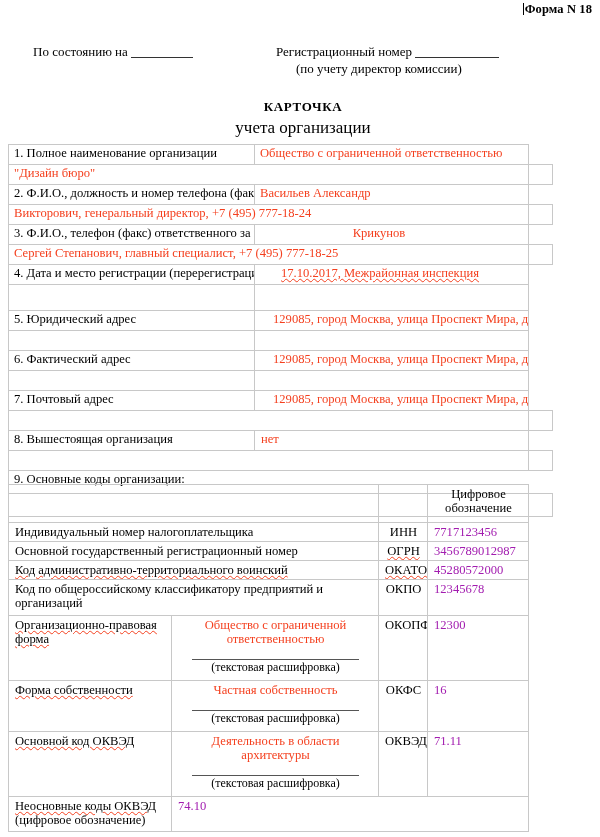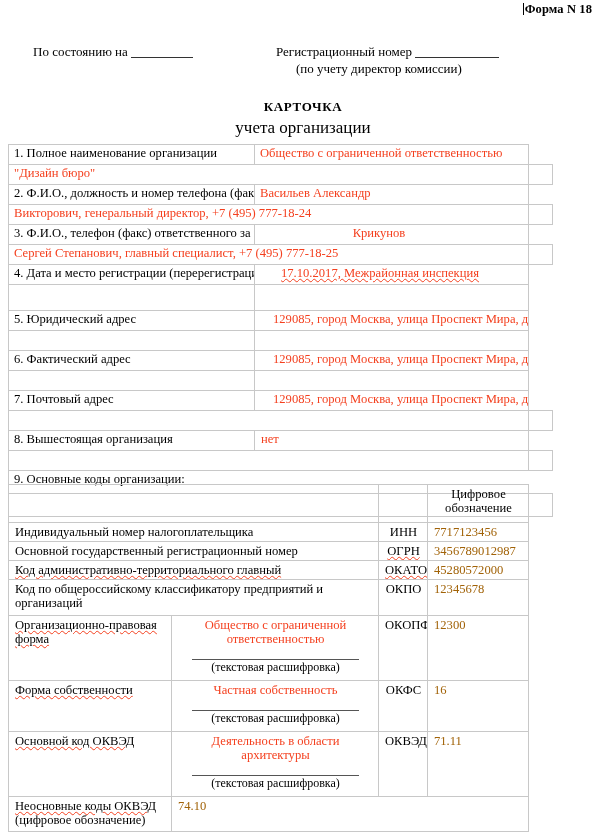"7717123456" .t2-val { color: #a16207 -> #a21caf }
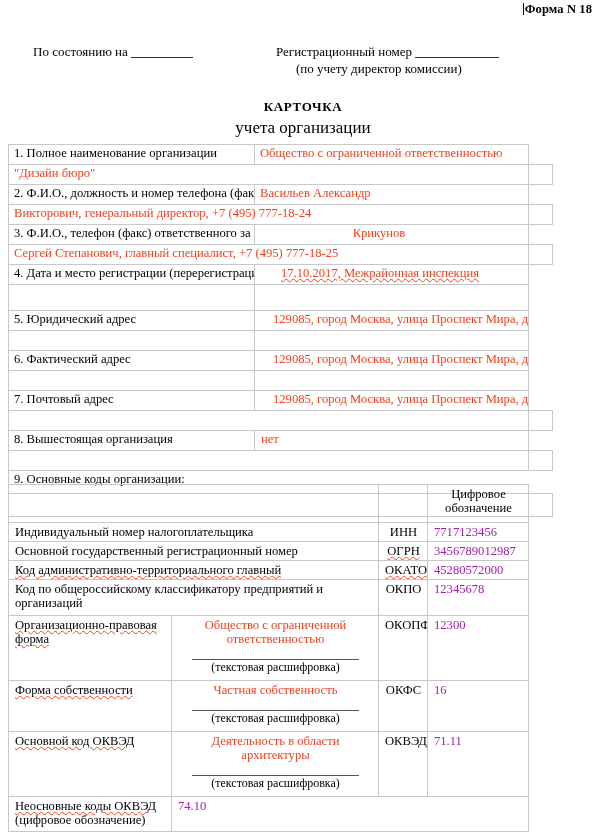"Код административно-территориального" td.t2-lbl { text: главный -> воинский }
